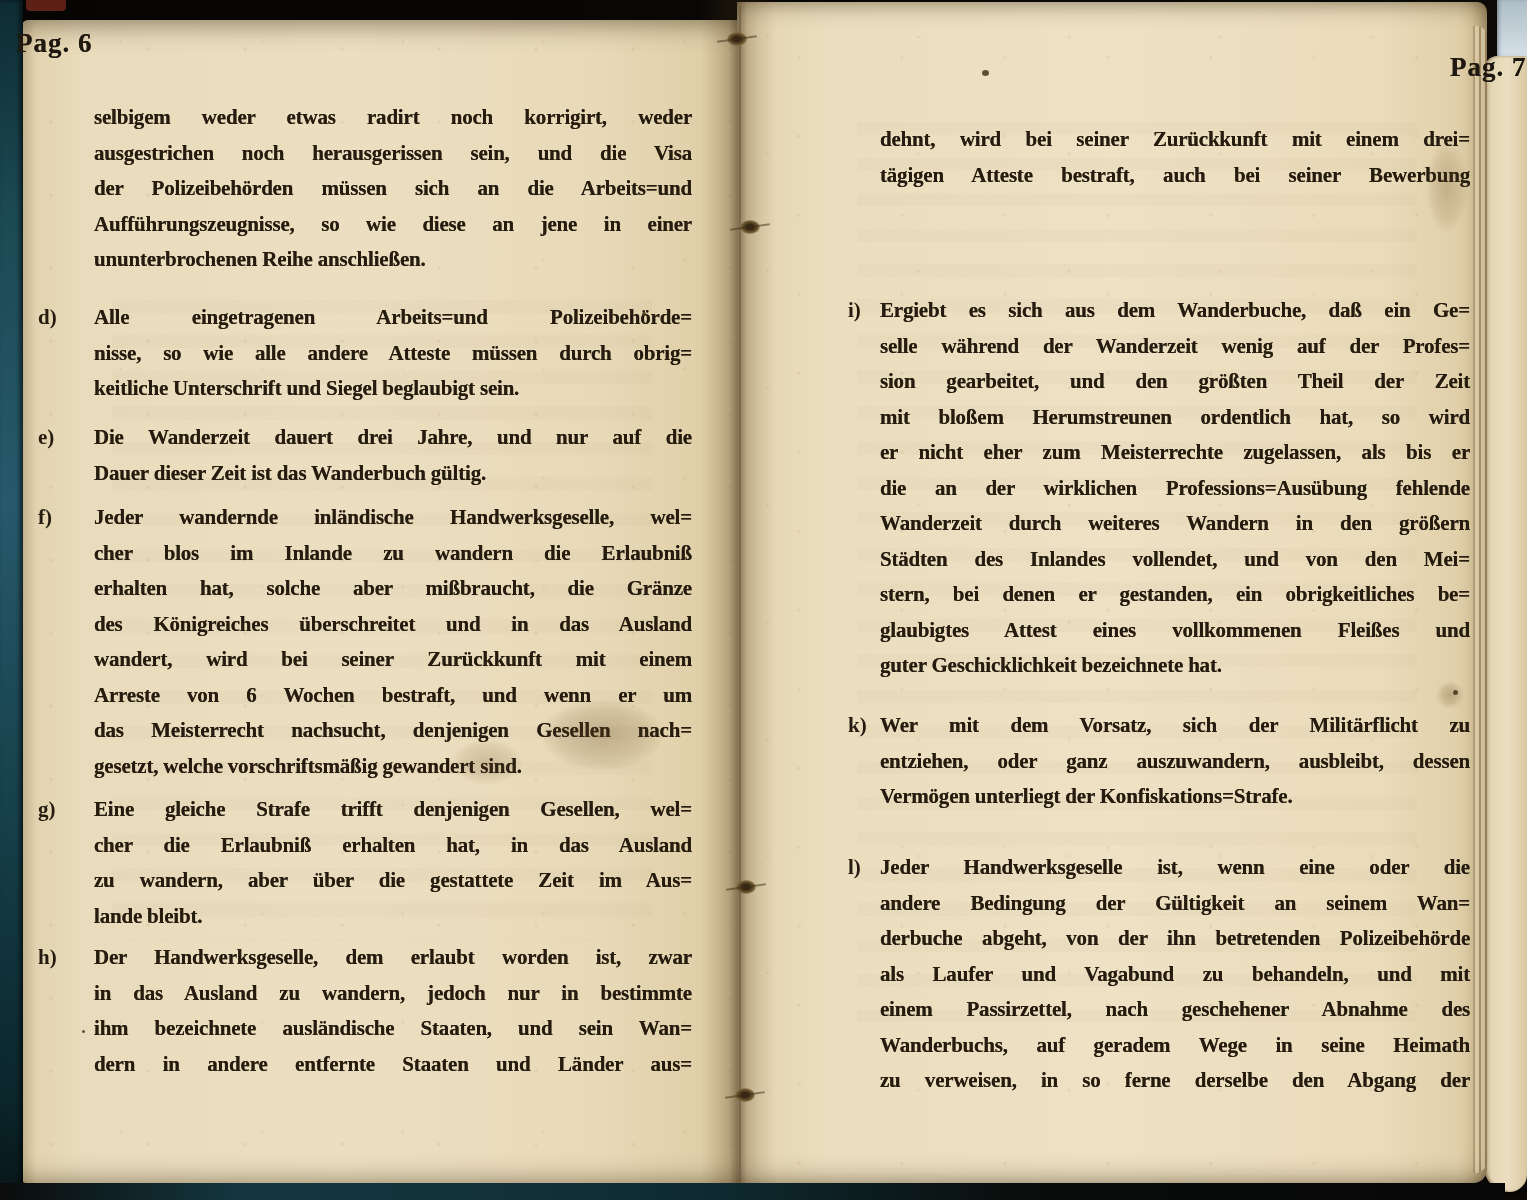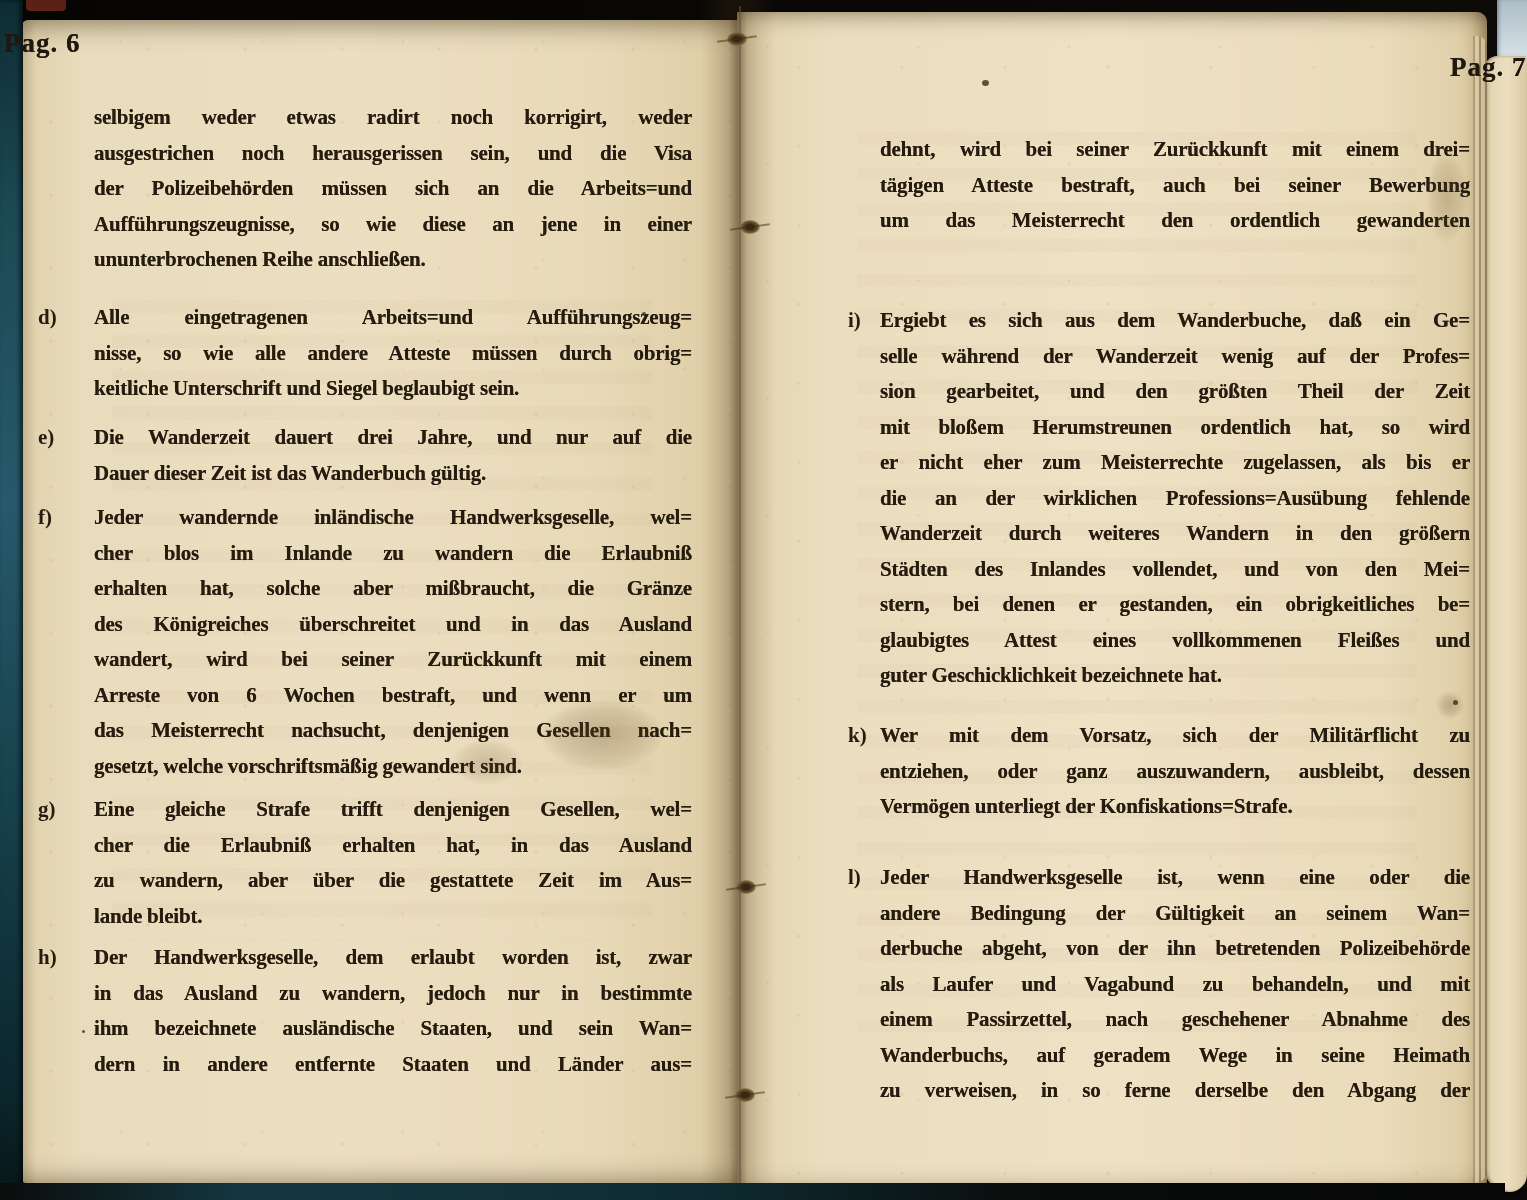"Pag. 6" .pagenum-left { left: 4px -> 16px }
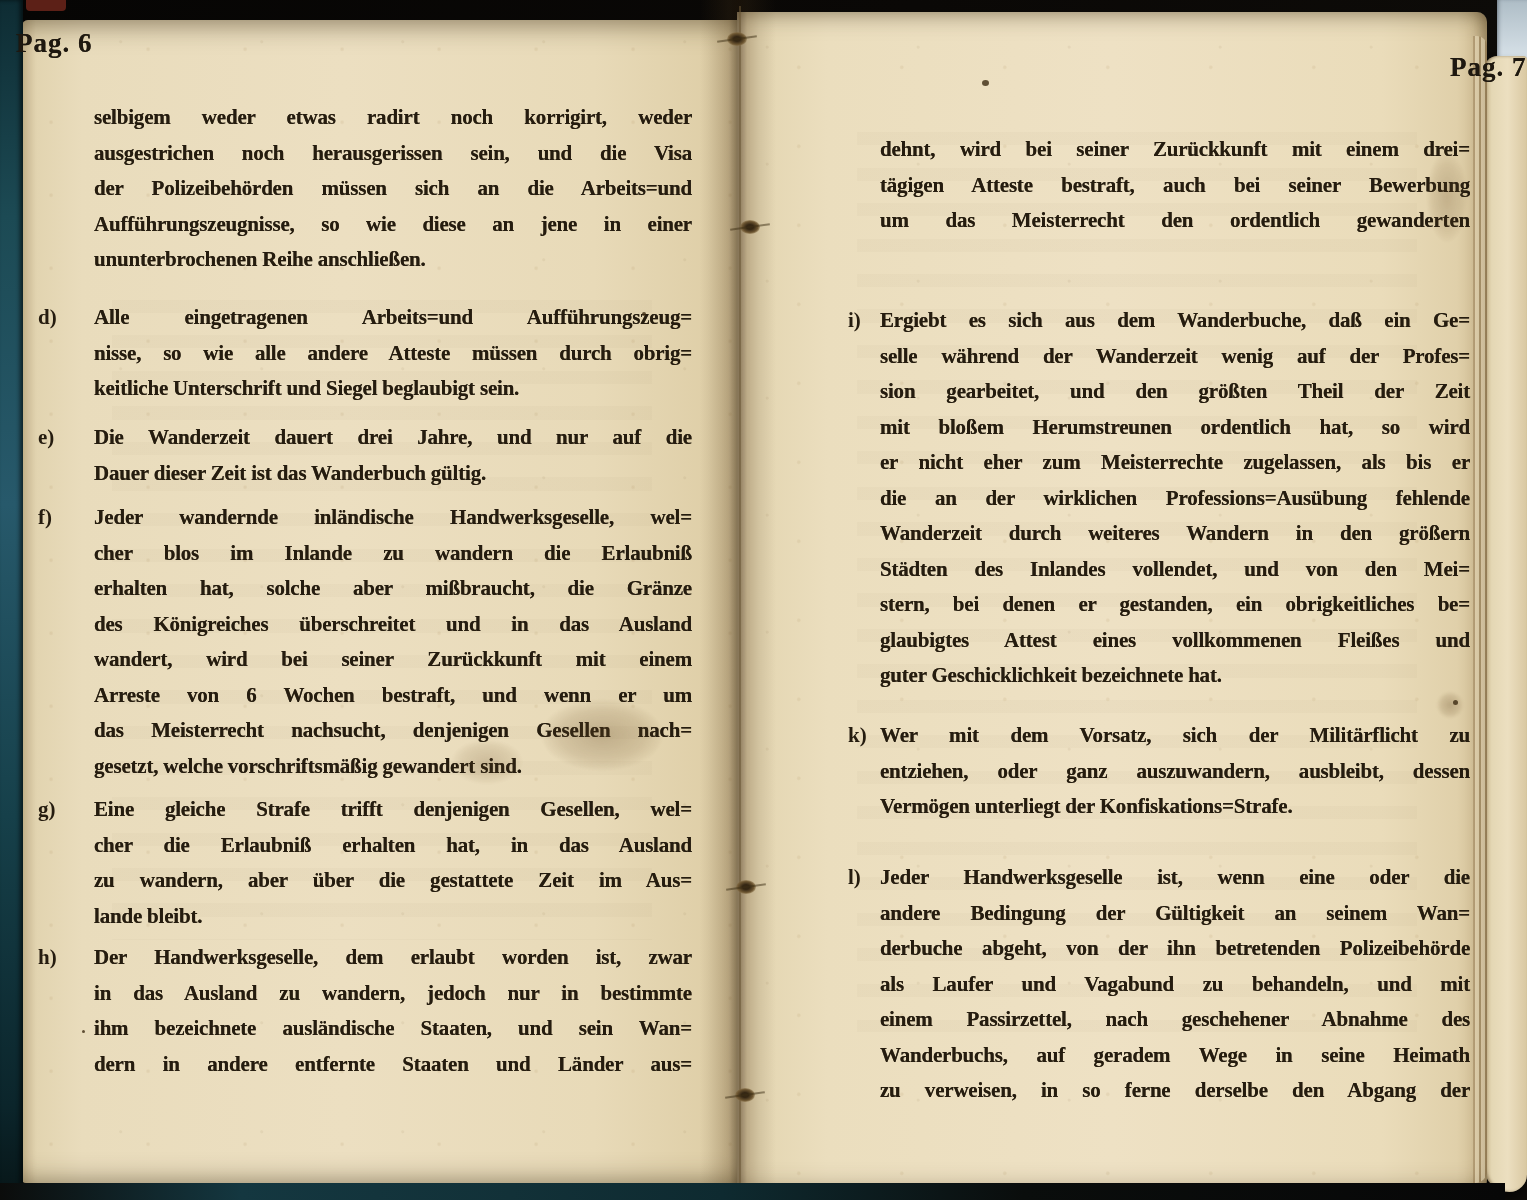"dehnt, wird bei seiner Zurückkunft" .page-right { top: 12px -> 2px }
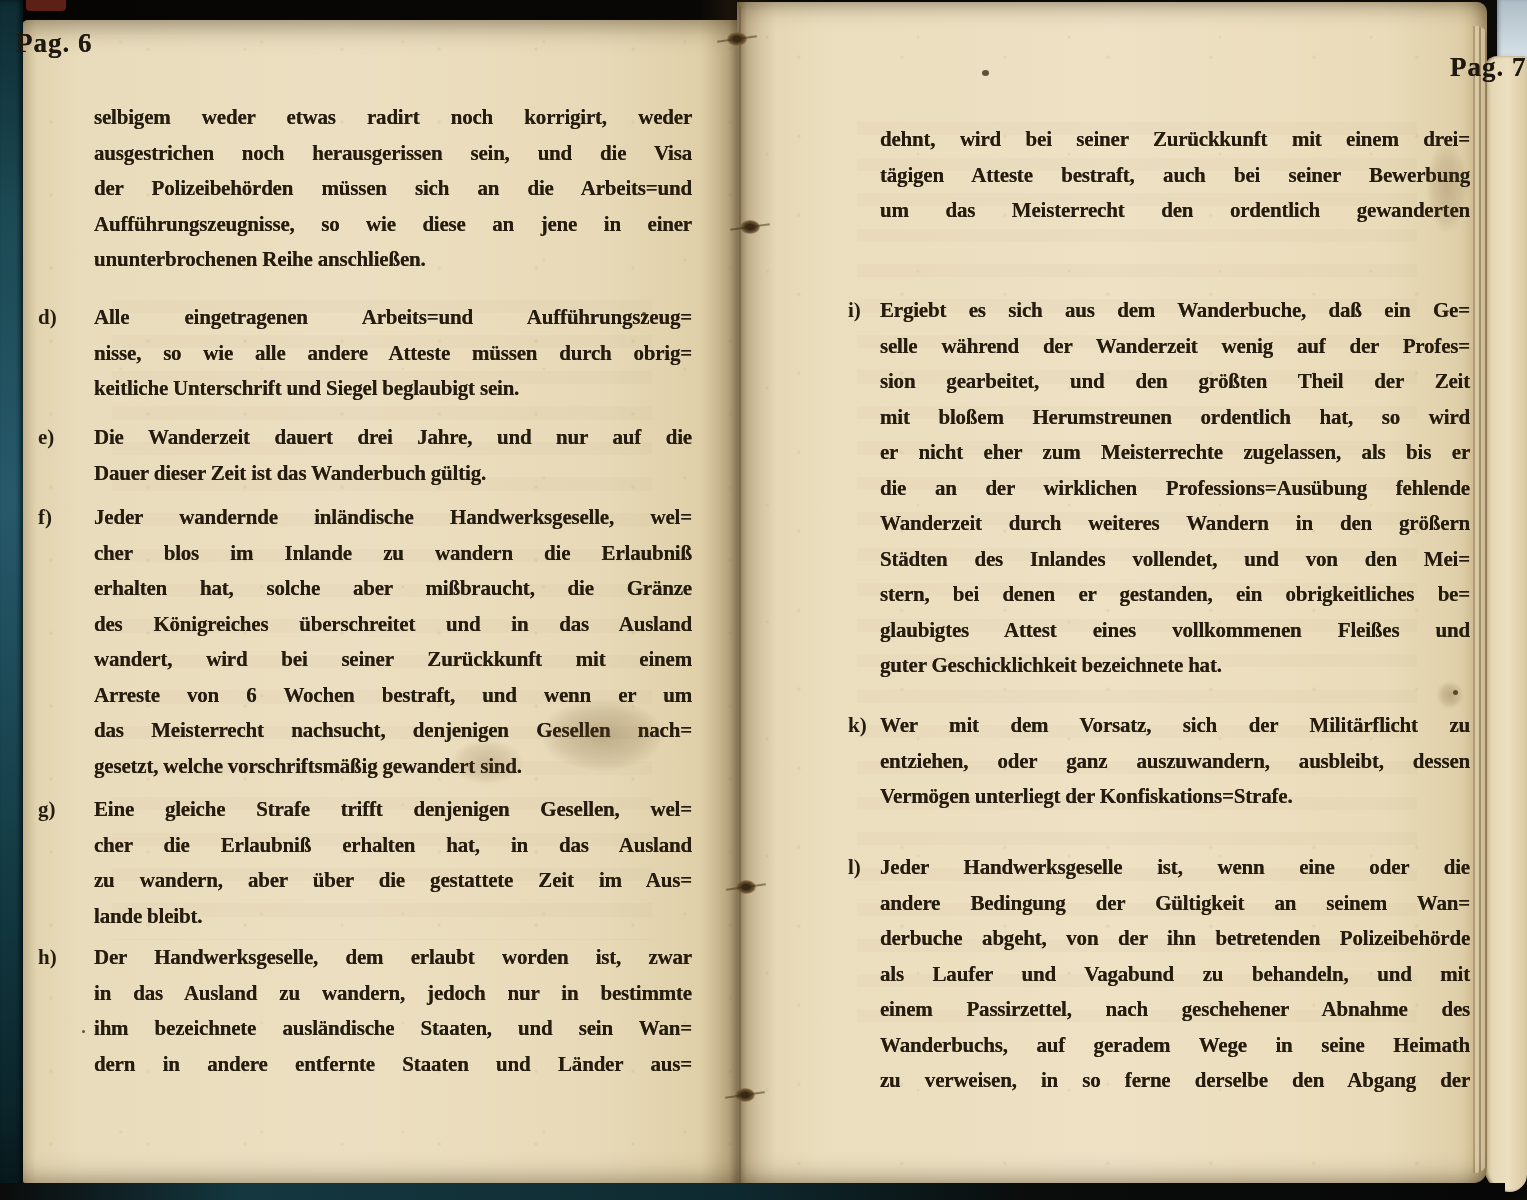"um das Meisterrecht den ordentlich" div.tline { html: <div>um das Meisterrecht den ordentlich gewanderten</div> -> none }
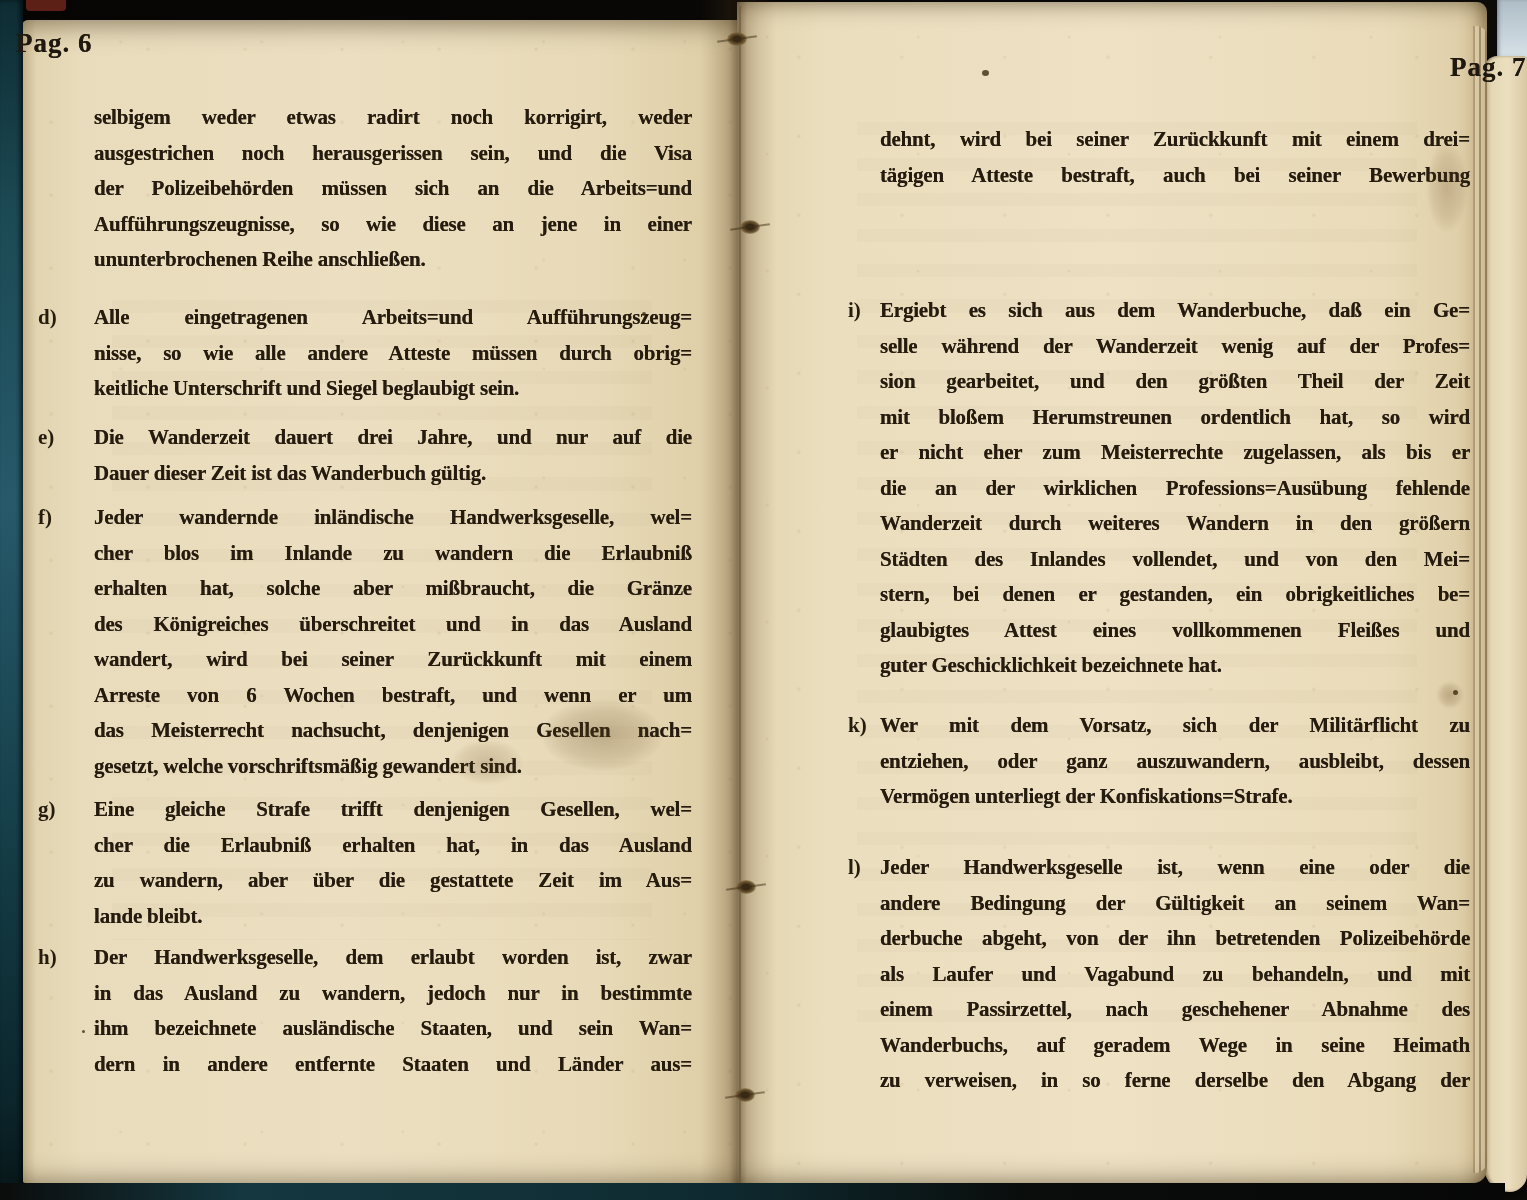"Alle eingetragenen Arbeits=und" div.tline { text: Aufführungszeug -> Polizeibehörde }
